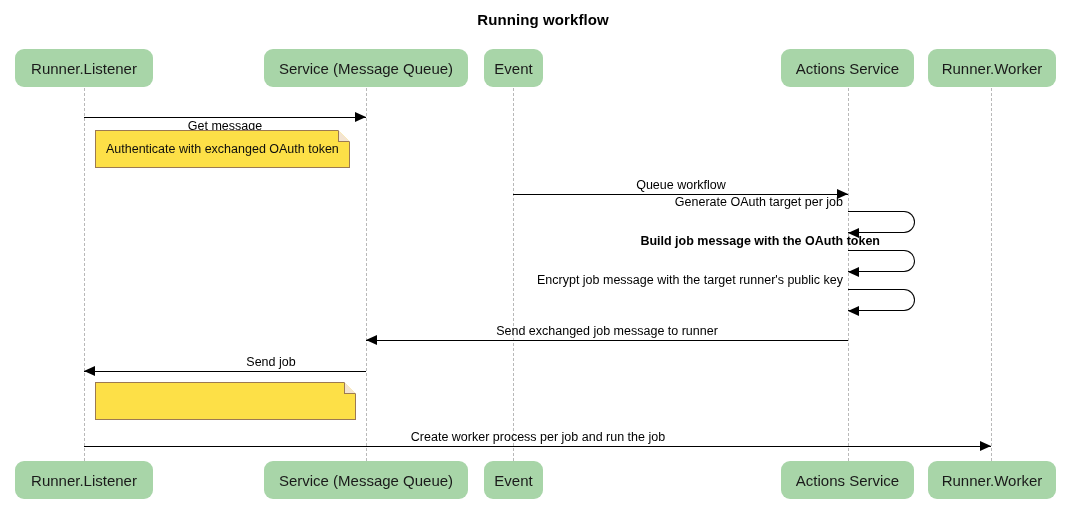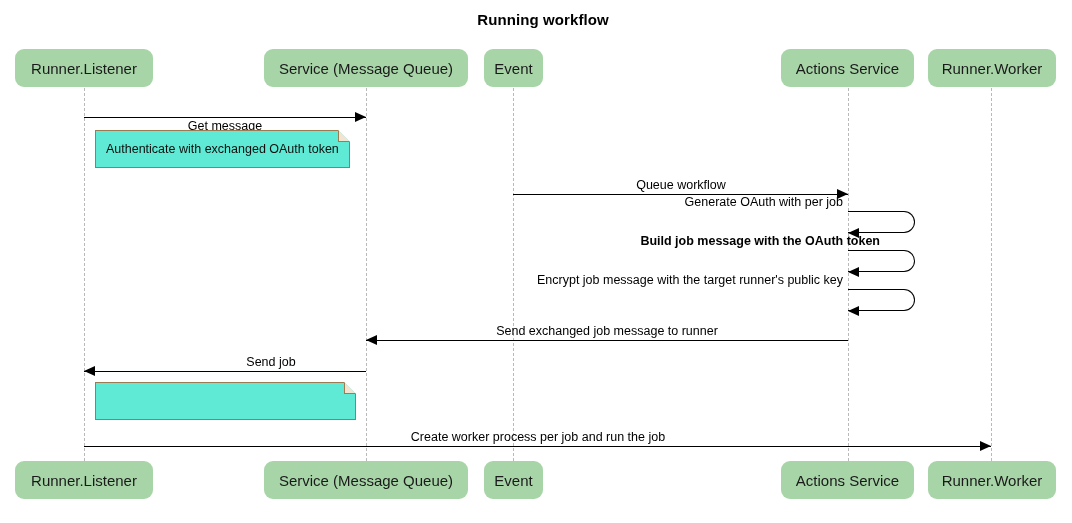"Authenticate with exchanged OAuth token" .note { background: #5eead4 -> #fde047 }
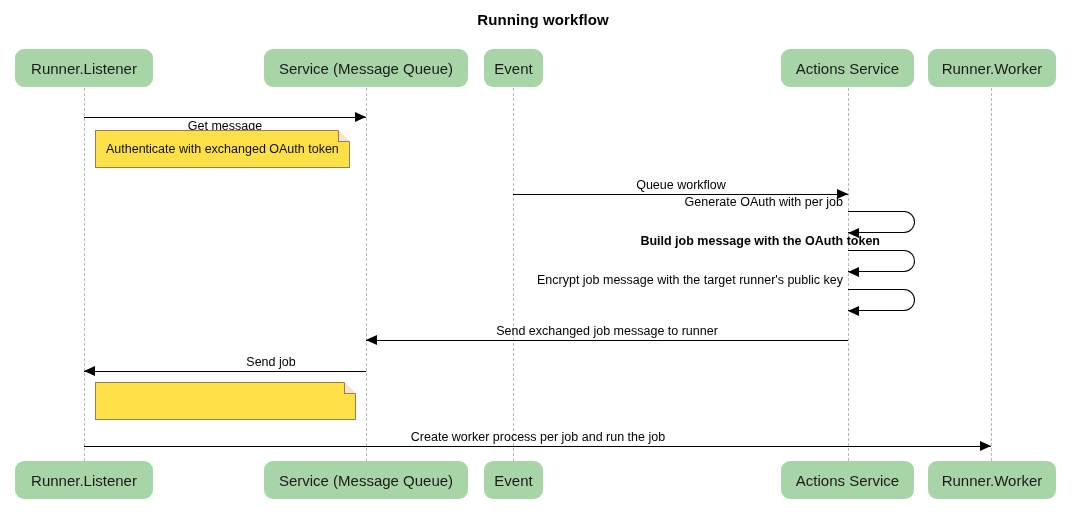"Generate OAuth with per job" div.msg-label { text: with -> target }
